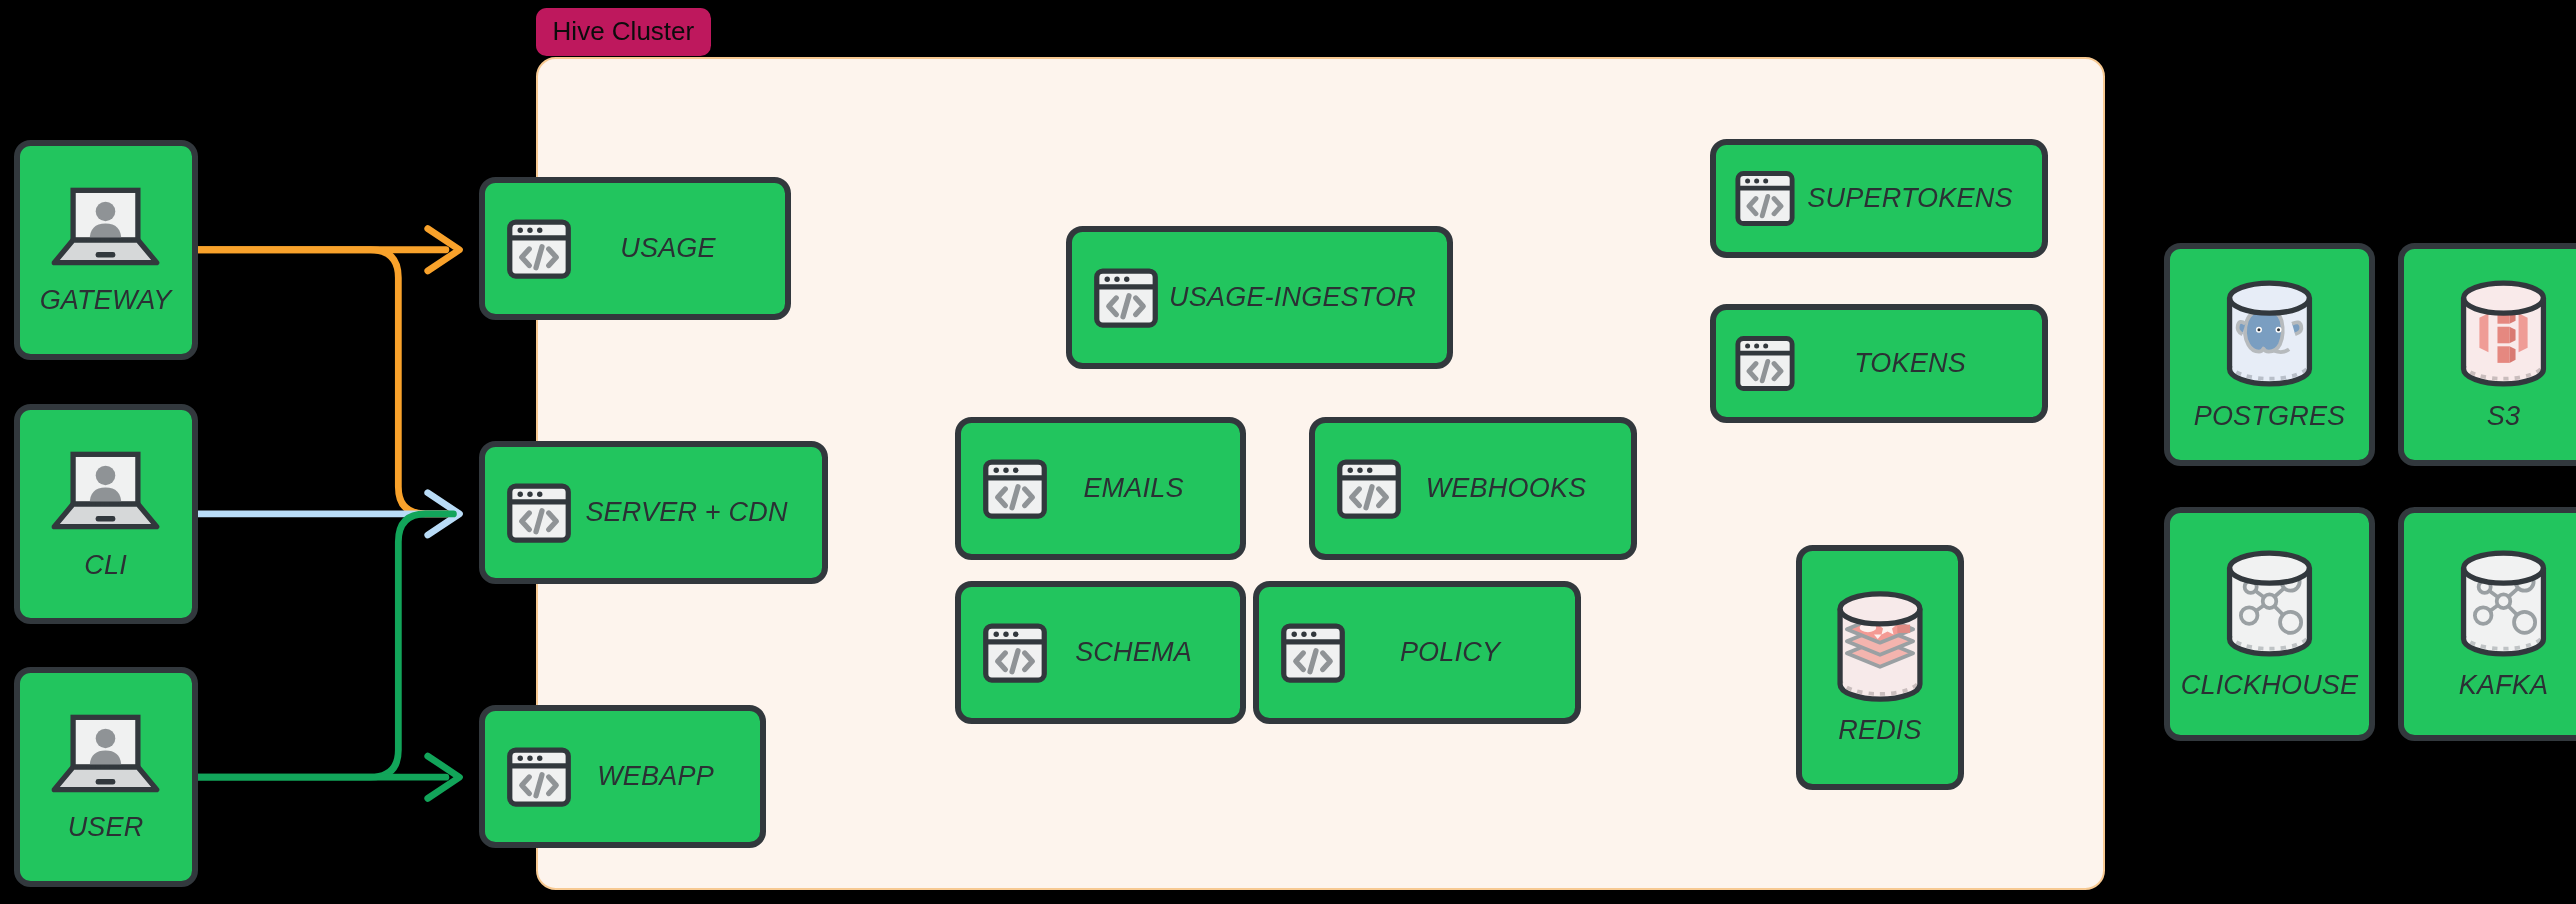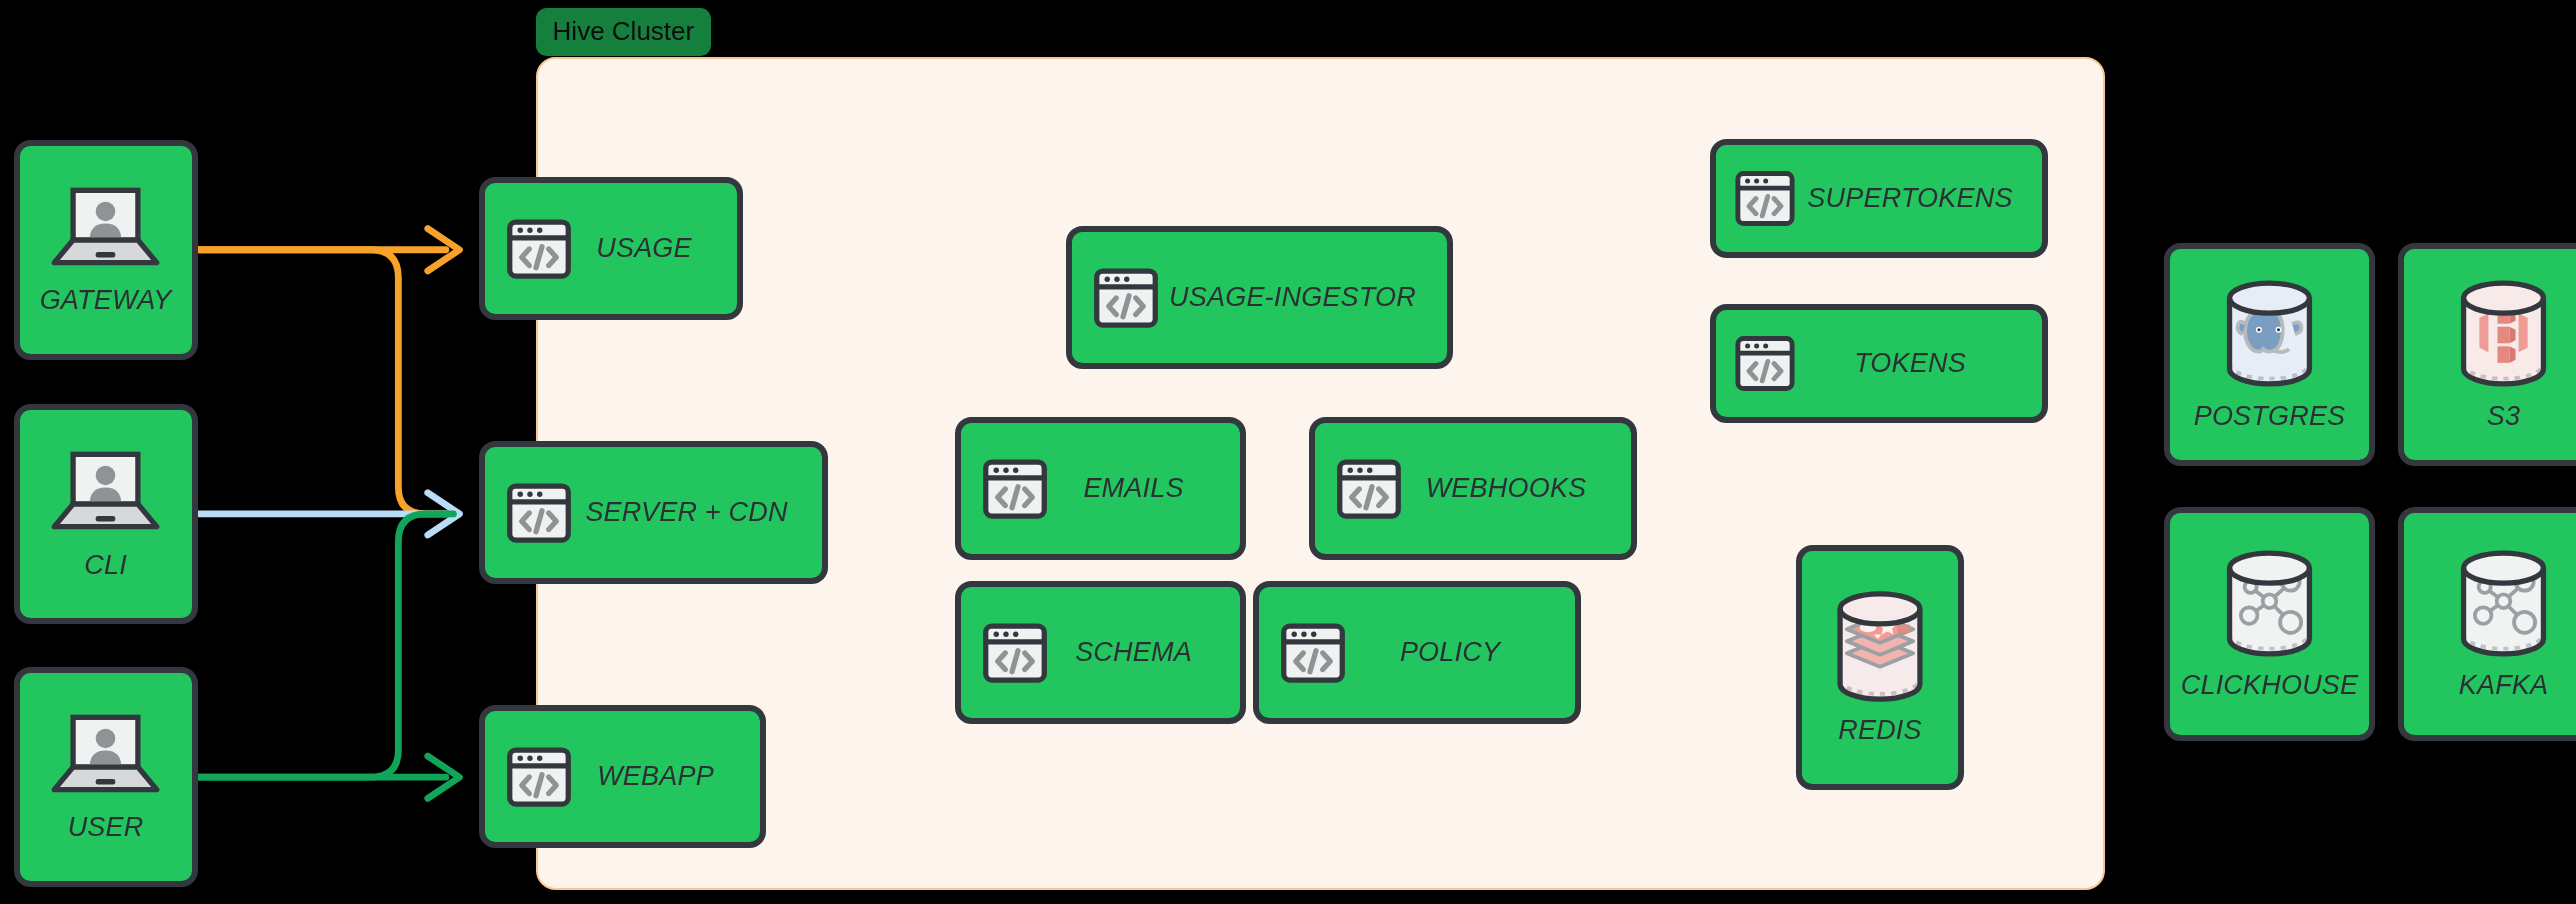"Hive Cluster" .cluster-chip { background: #15803d -> #be185d }
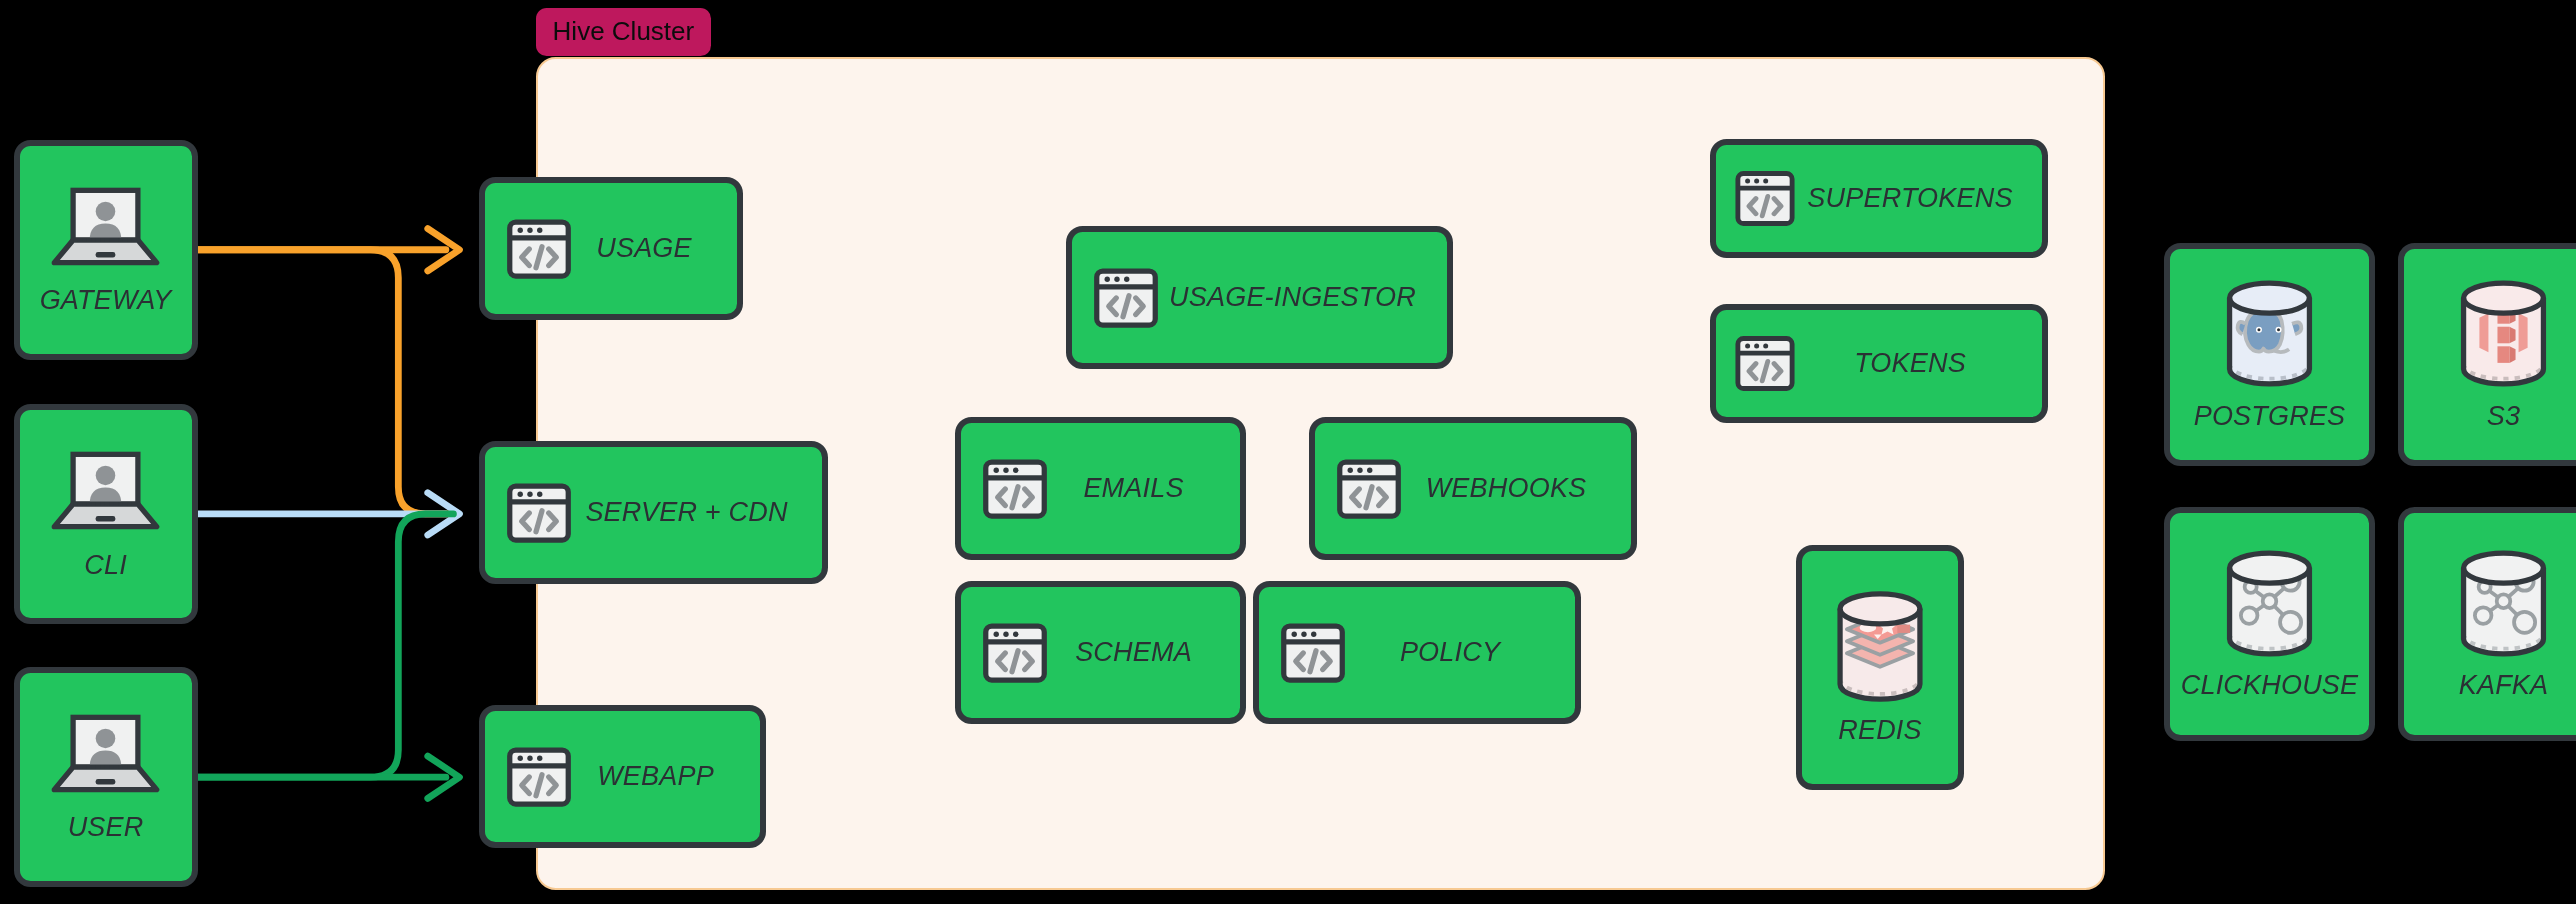"USAGE" div.node { width: 264px -> 312px }
